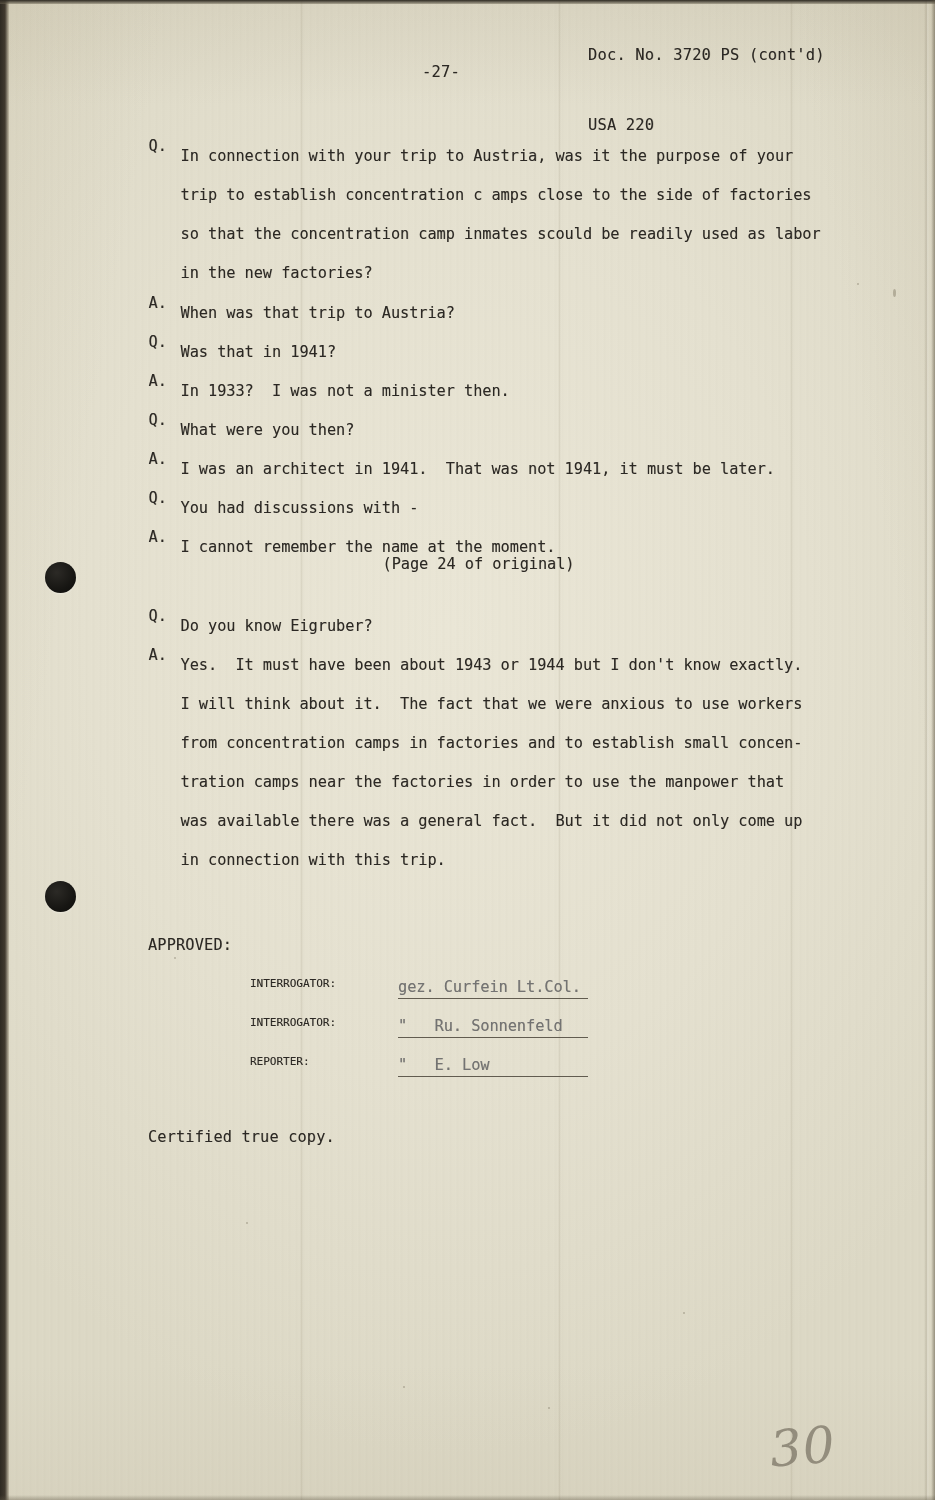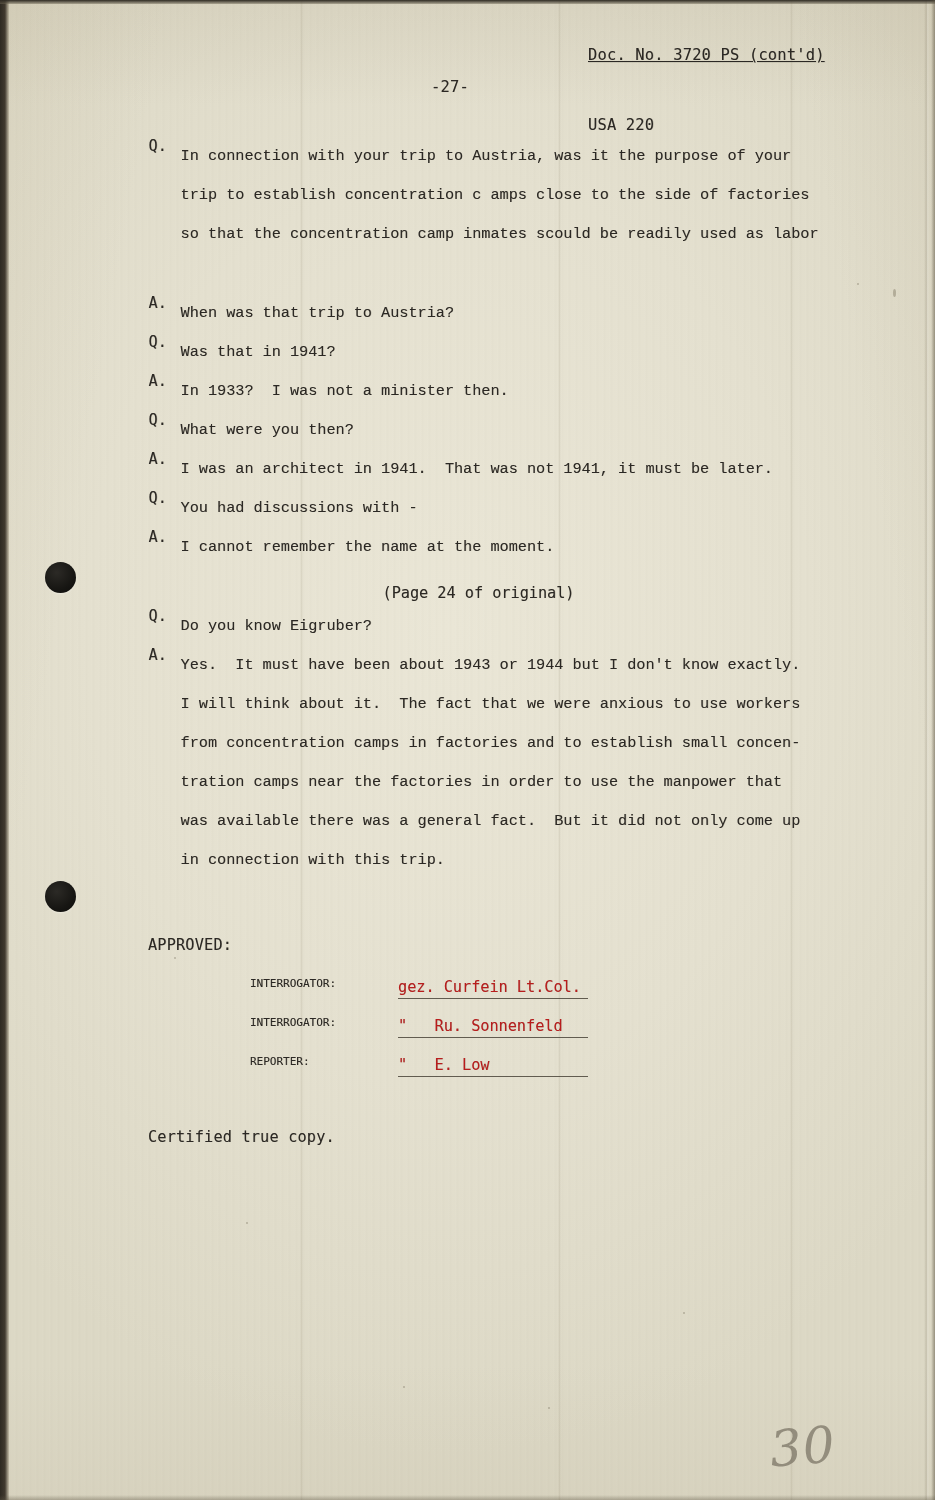"Doc. No. 3720 PS (cont'd)" div.doc-text { text-decoration: underline -> none }
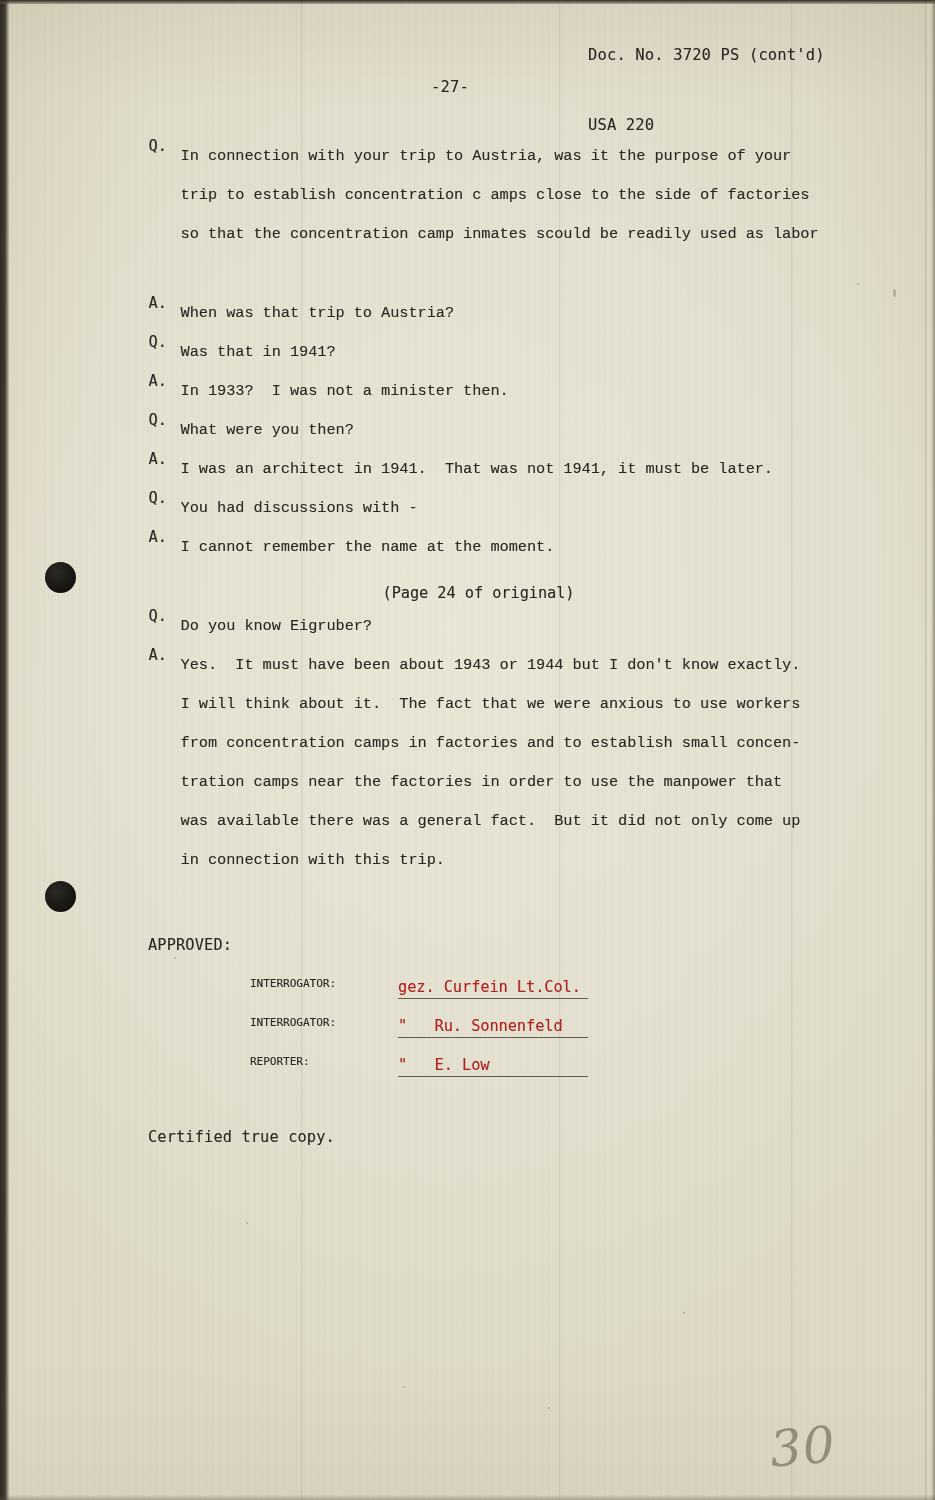"-27-" div.doc-text { left: 431px -> 422px; margin-top: 15px -> none }
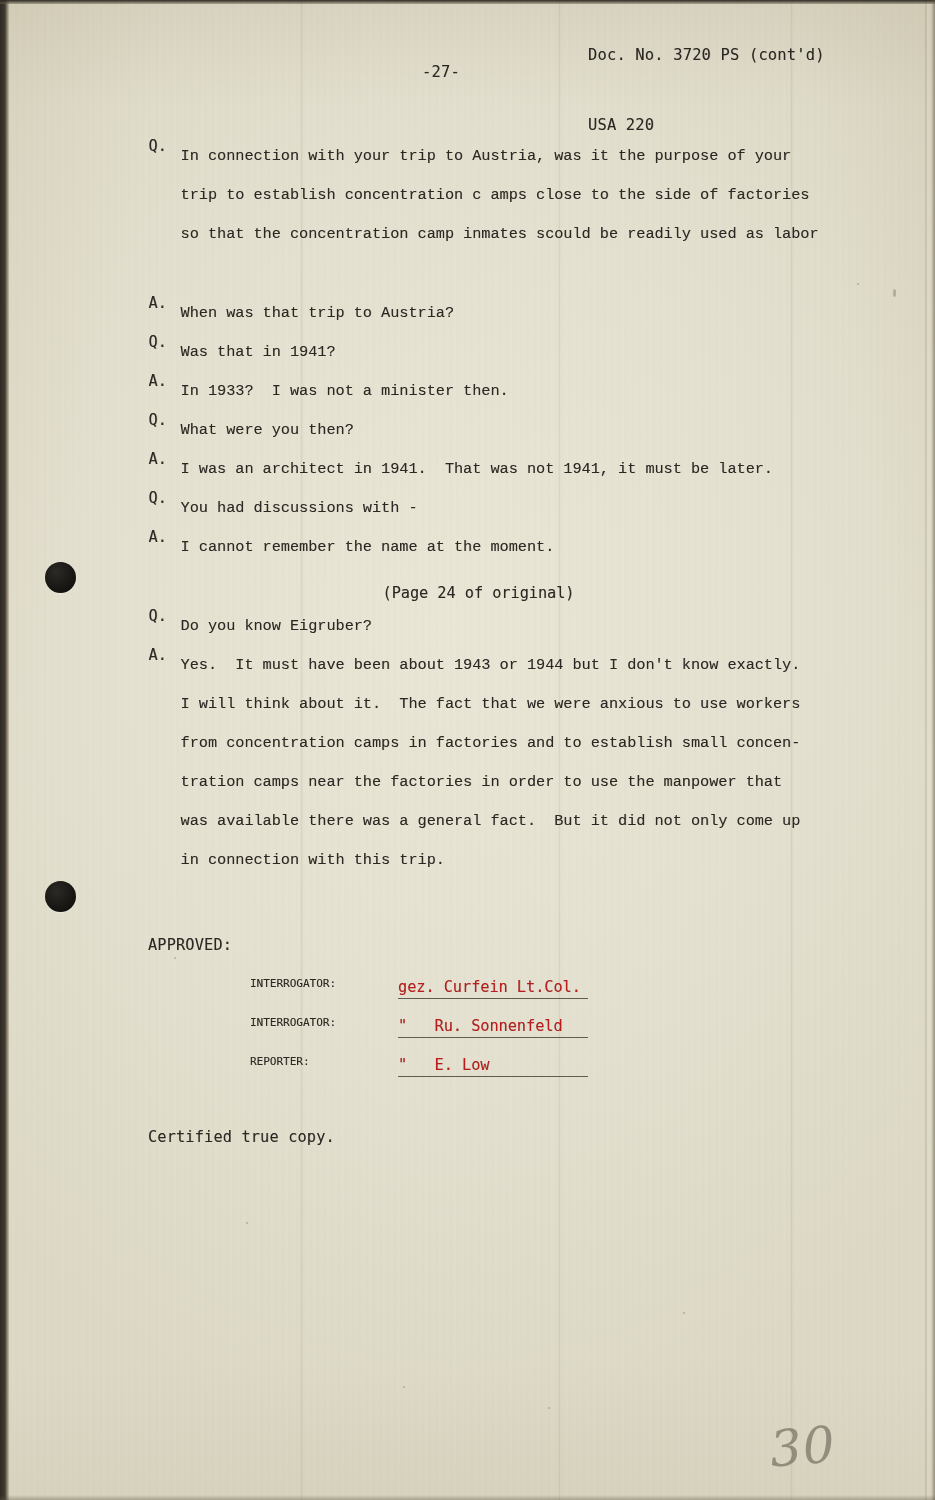"In connection with your trip" .qa-lines { font-family: Liberation Mono, monospace -> none }
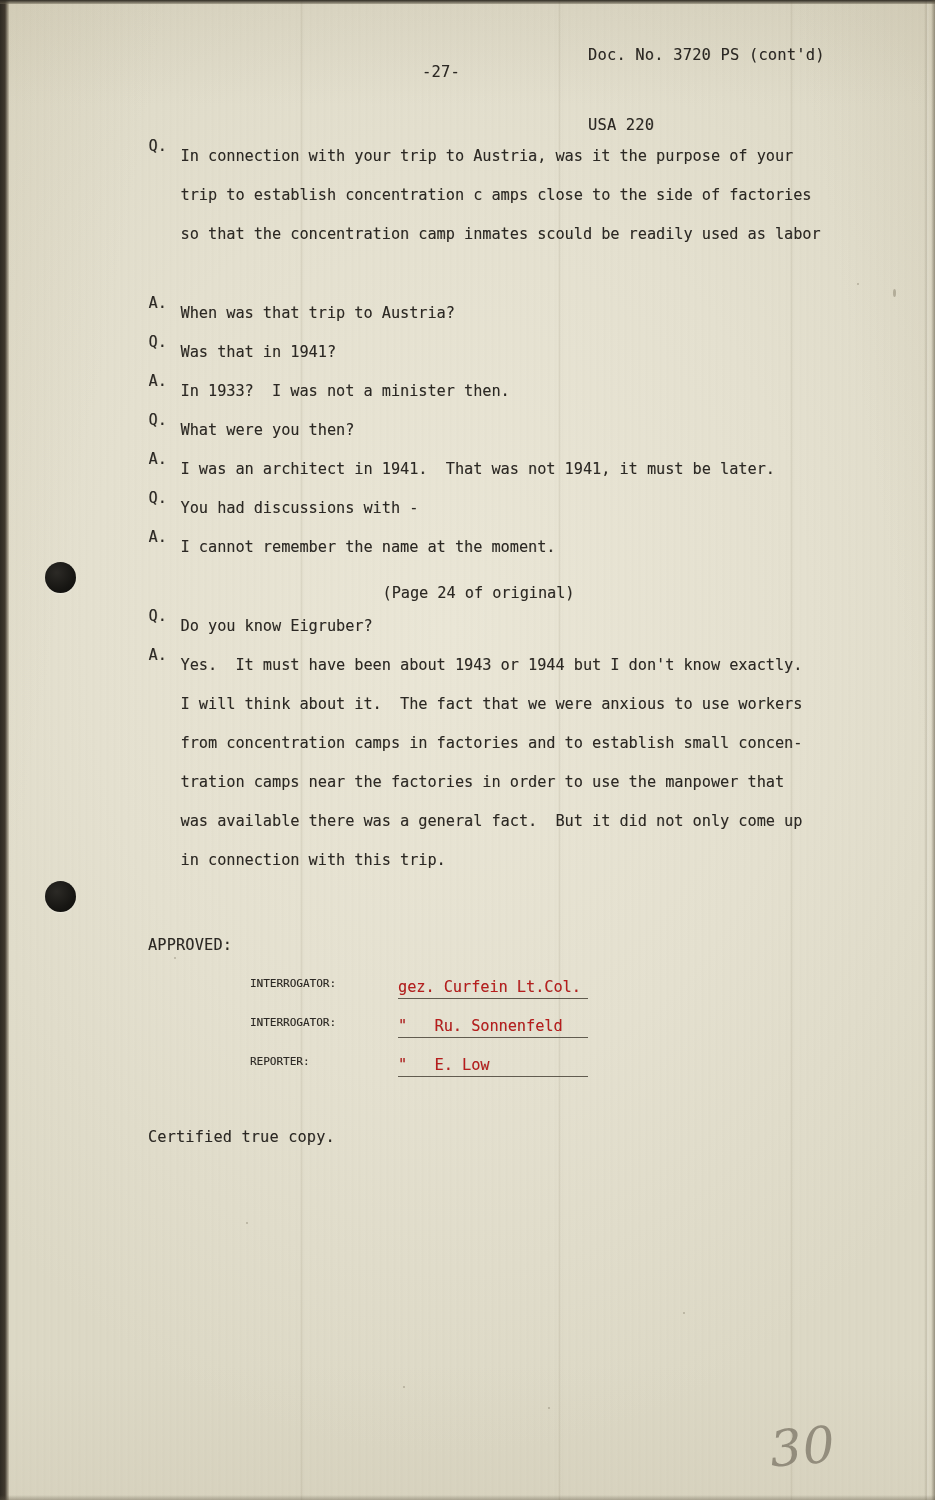"in the new factories?" span.ln { html: none -> <span>in the new factories?</span> }
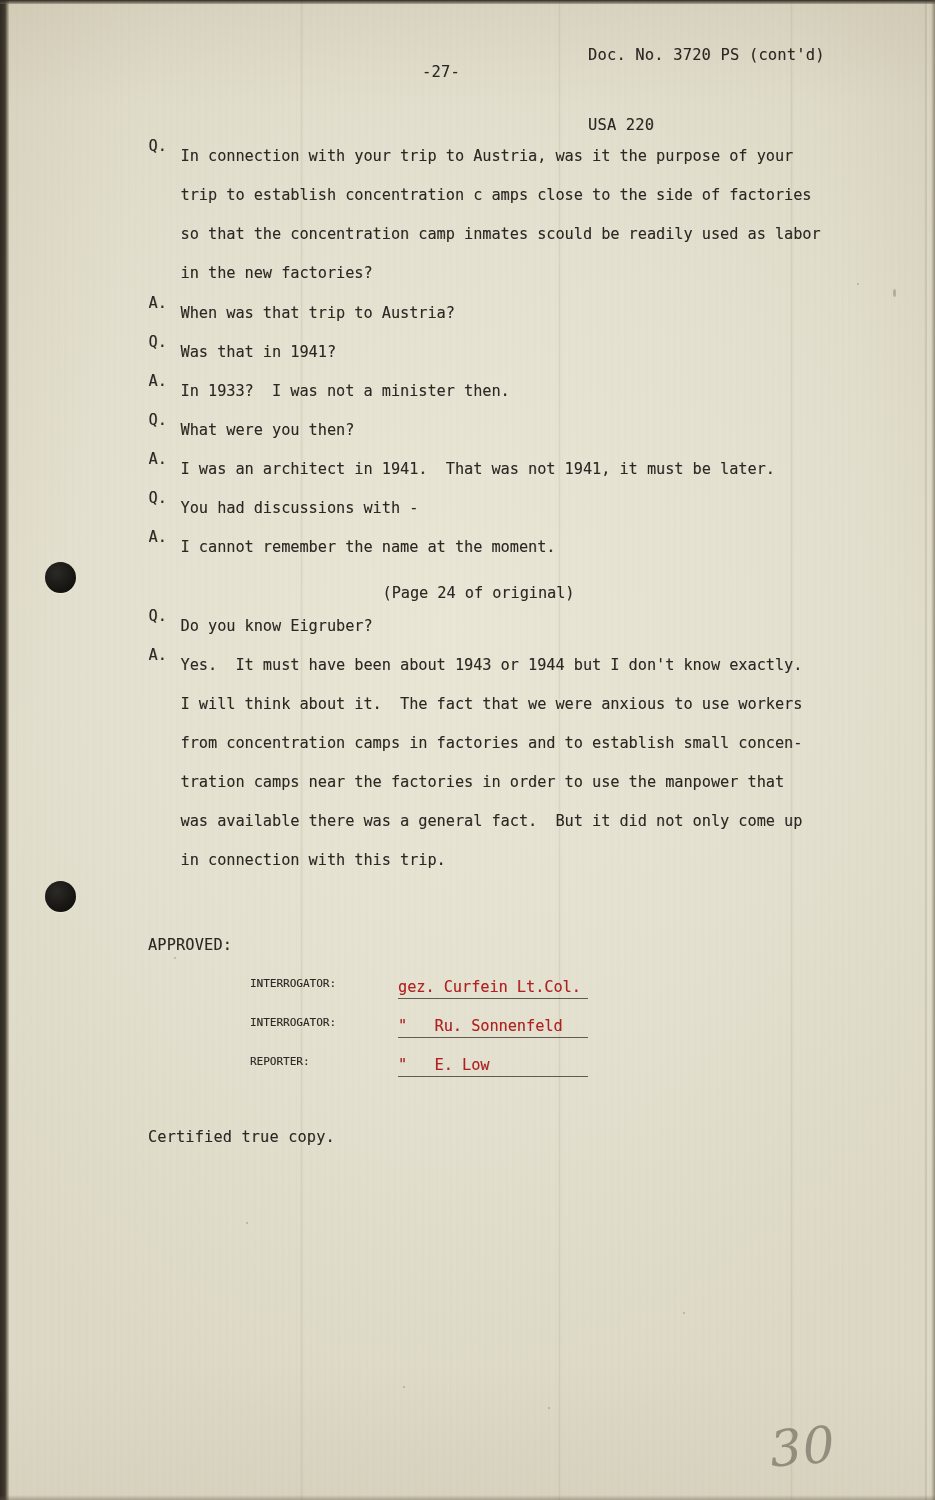"(Page 24 of original)" div.centered { top: 584px -> 555px }
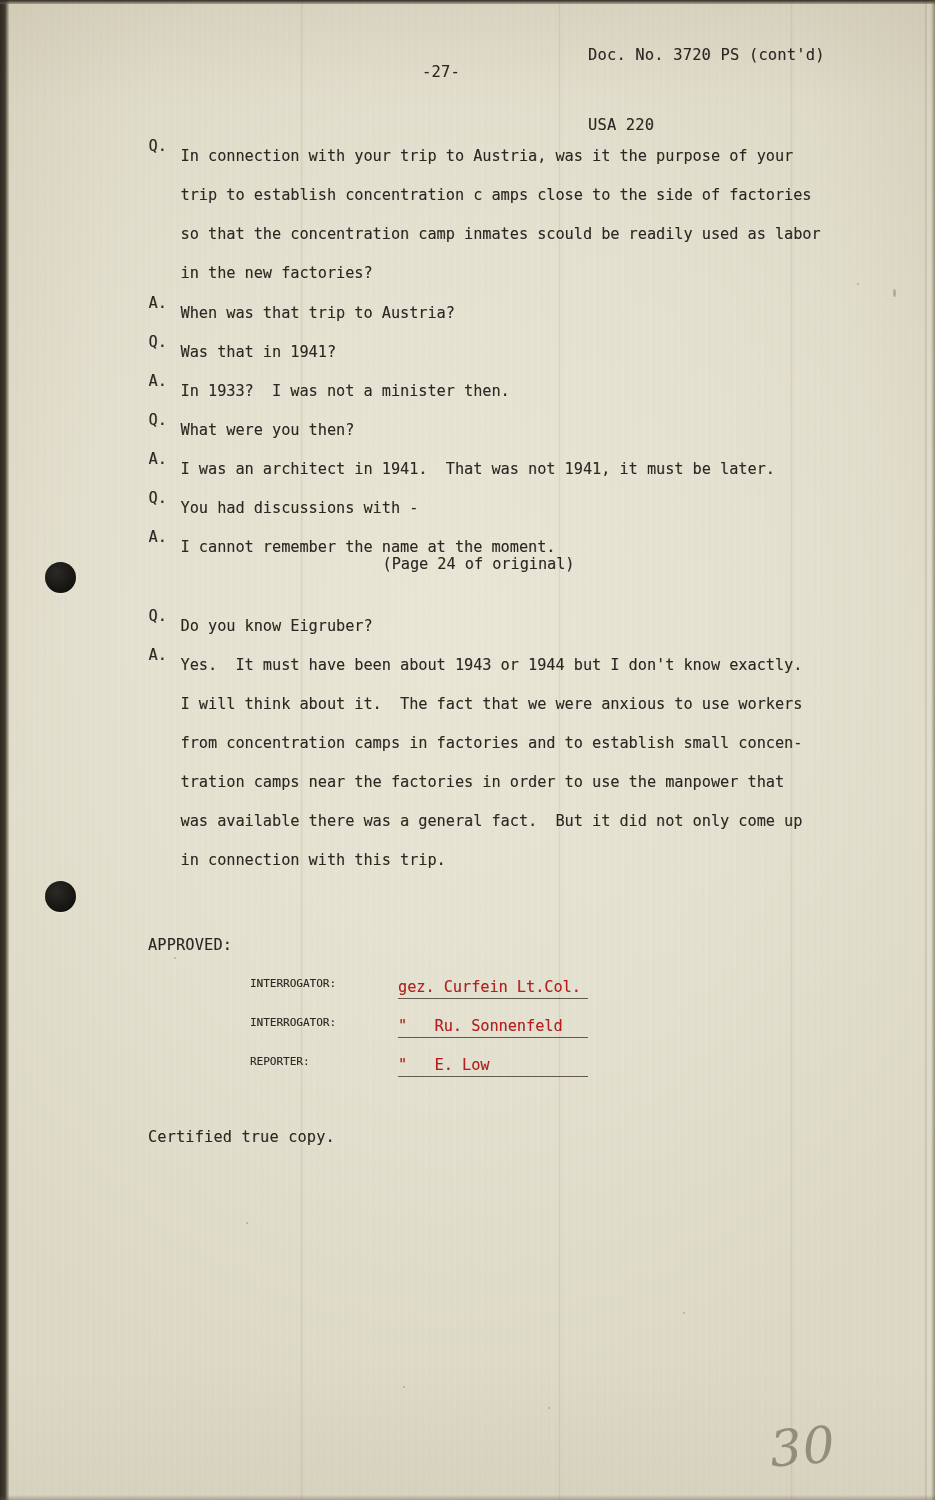"gez. Curfein Lt.Col." .sig-value { color: #b91c1c -> #737373 }
